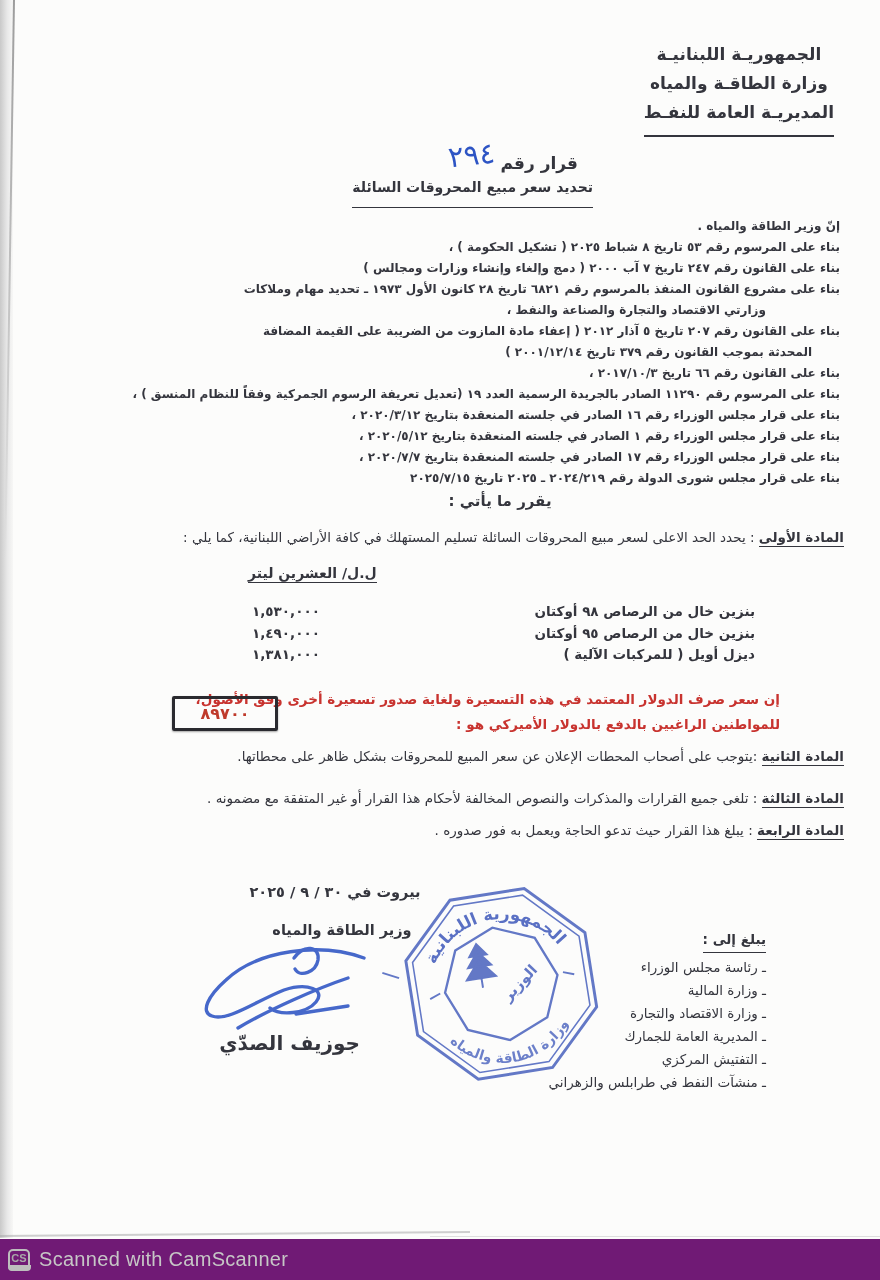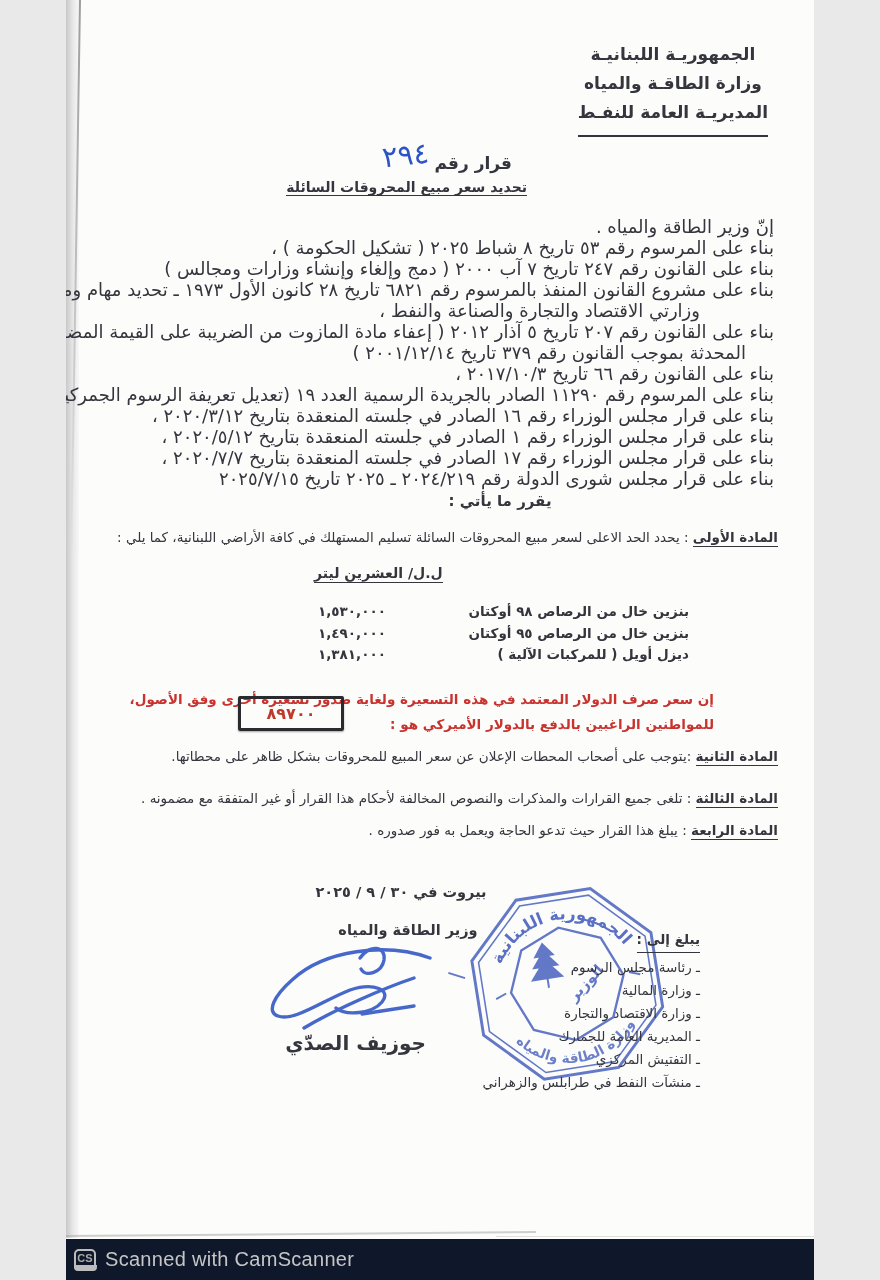"الجمهوريـة اللبنانيـة" .page { width: 748px -> 880px }
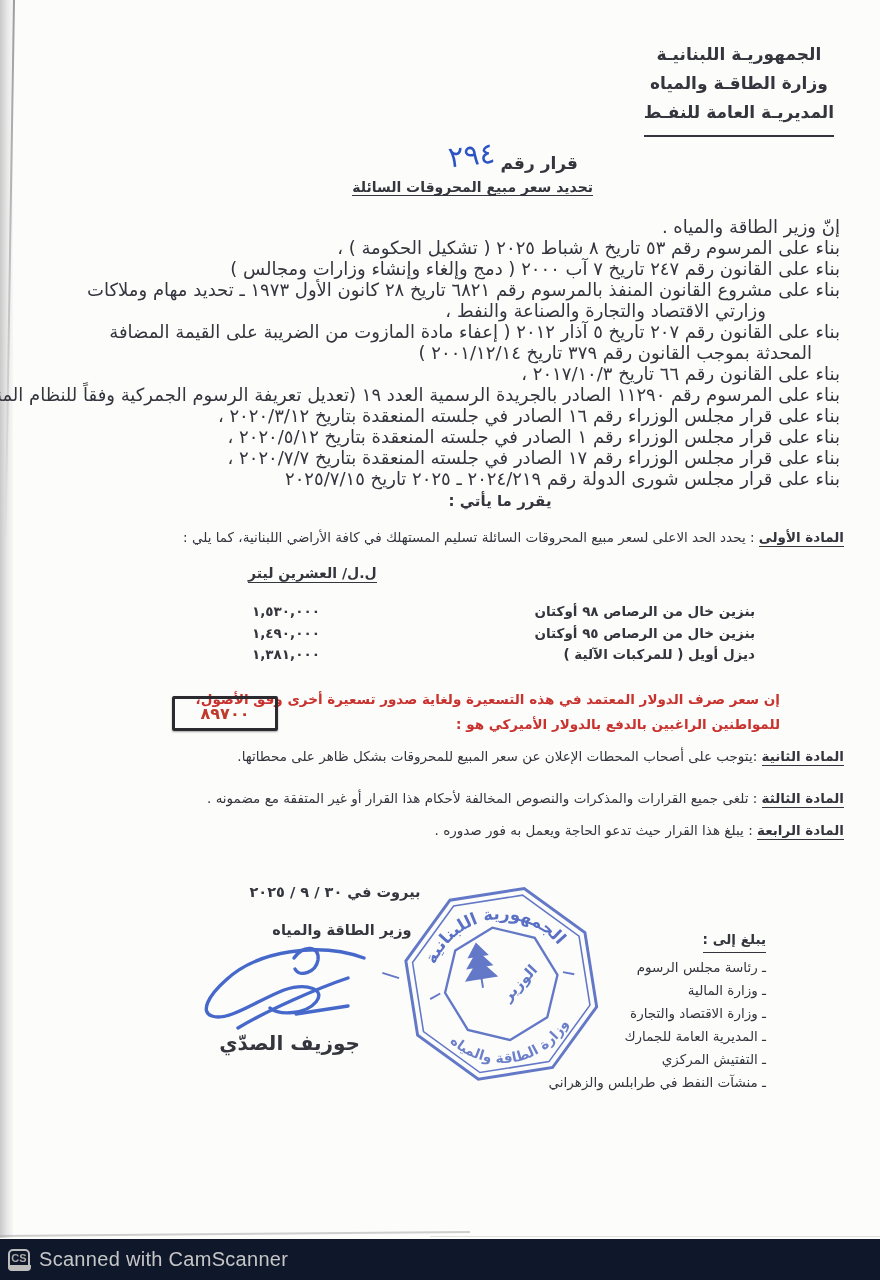"تحديد سعر مبيع المحروقات السائلة" .decree-subject { padding-bottom: 0 -> 12px }
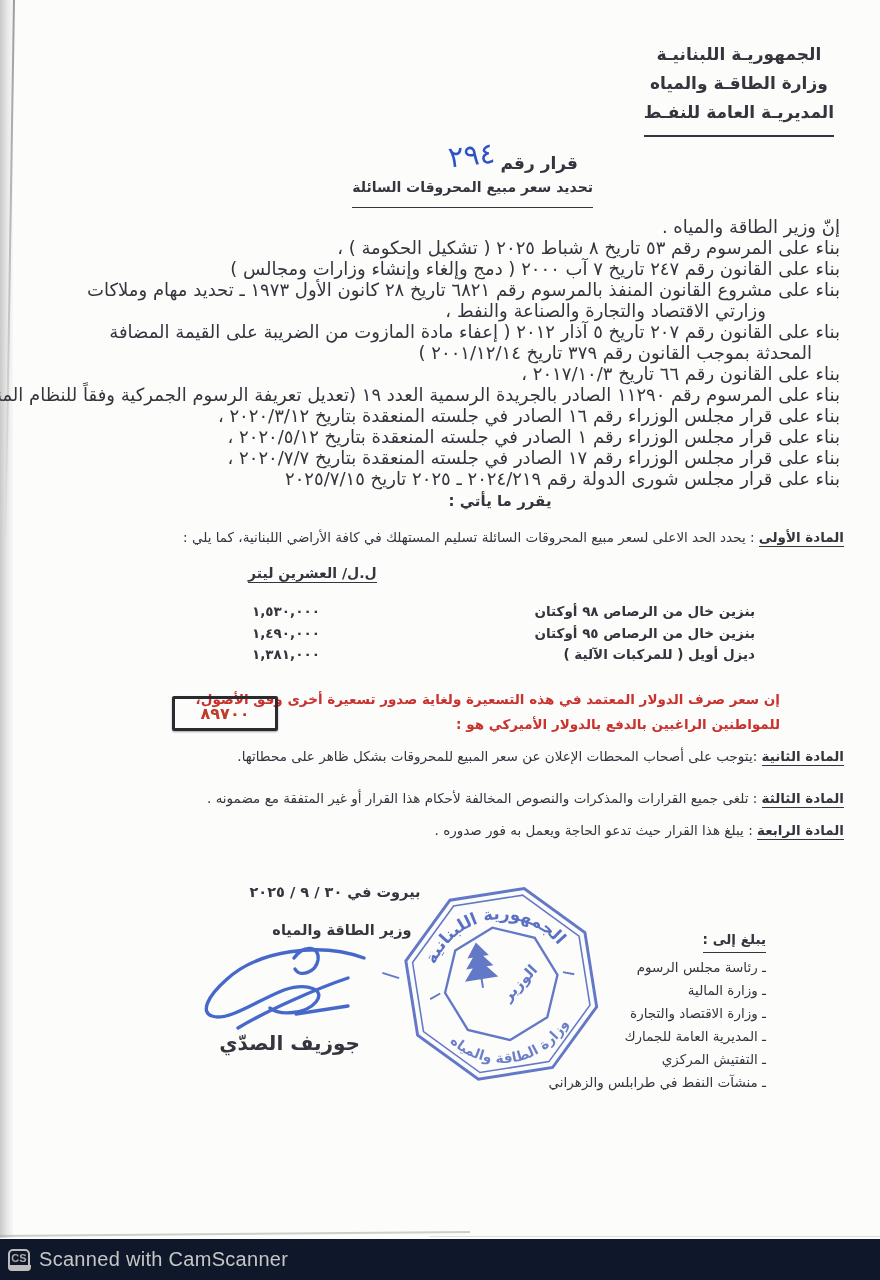"إنّ وزير الطاقة والمياه ." .preamble { font-size: 18px -> 12px; font-weight: normal -> bold }
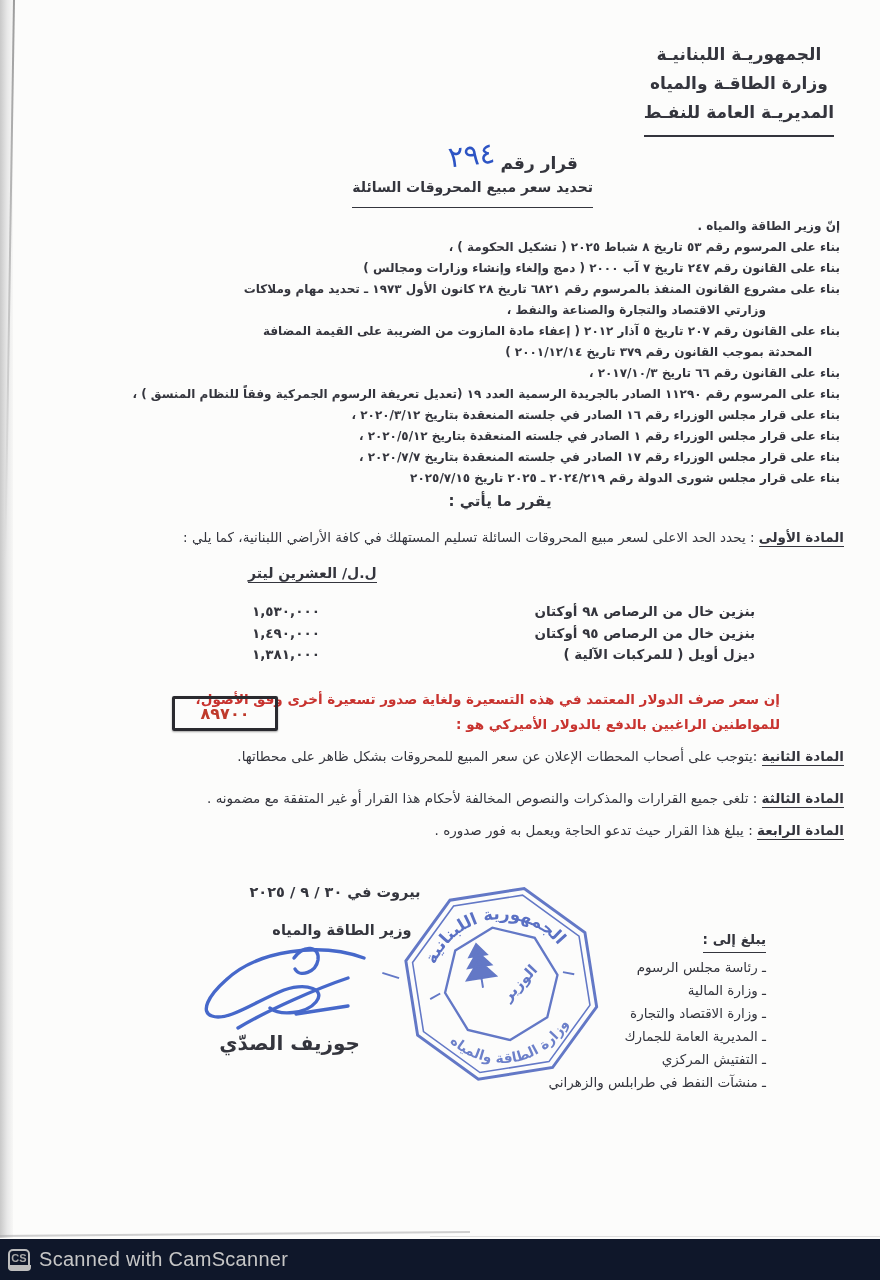"ـ رئاسة مجلس الرسوم" div { text: الرسوم -> الوزراء }
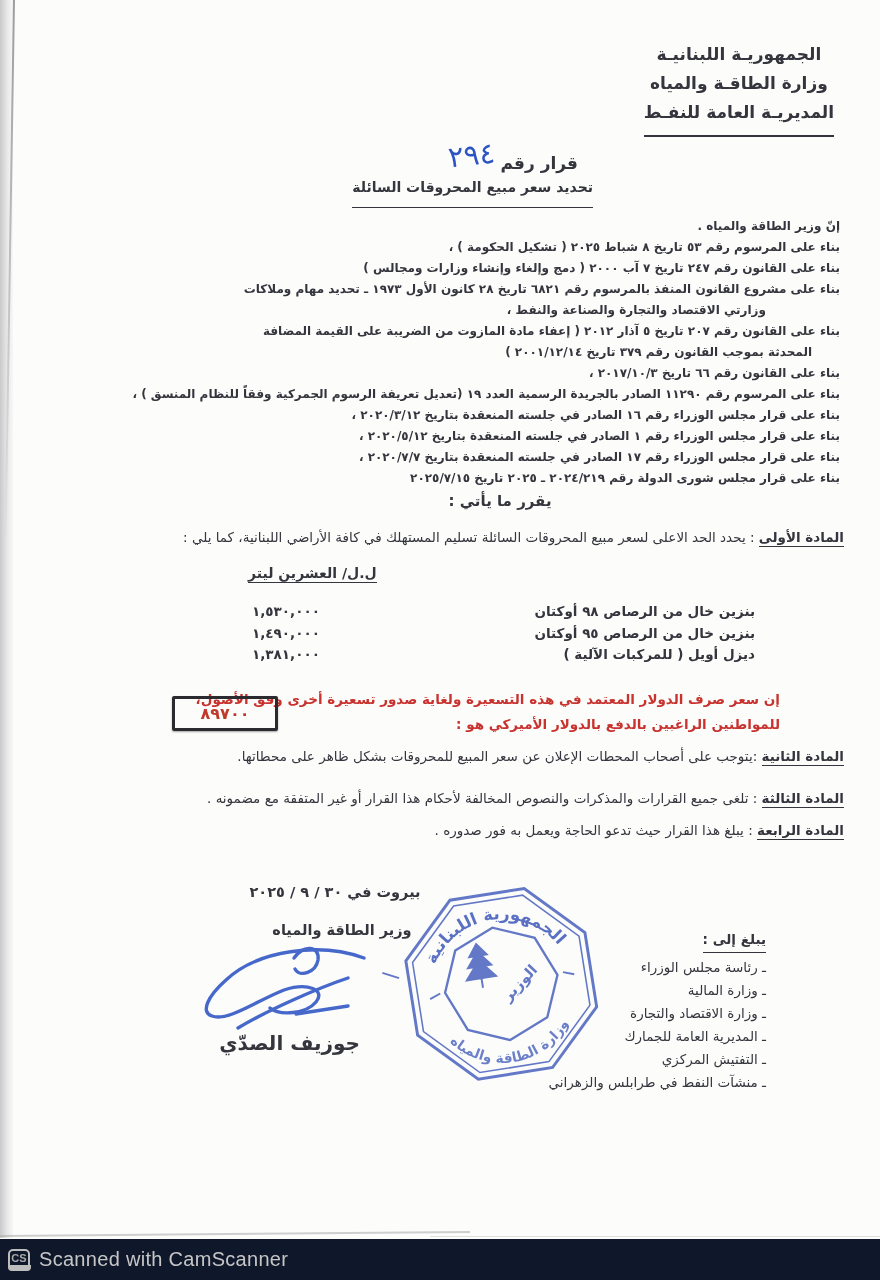"CS" .scan-footer { background: #0f172a -> #701a75 }
